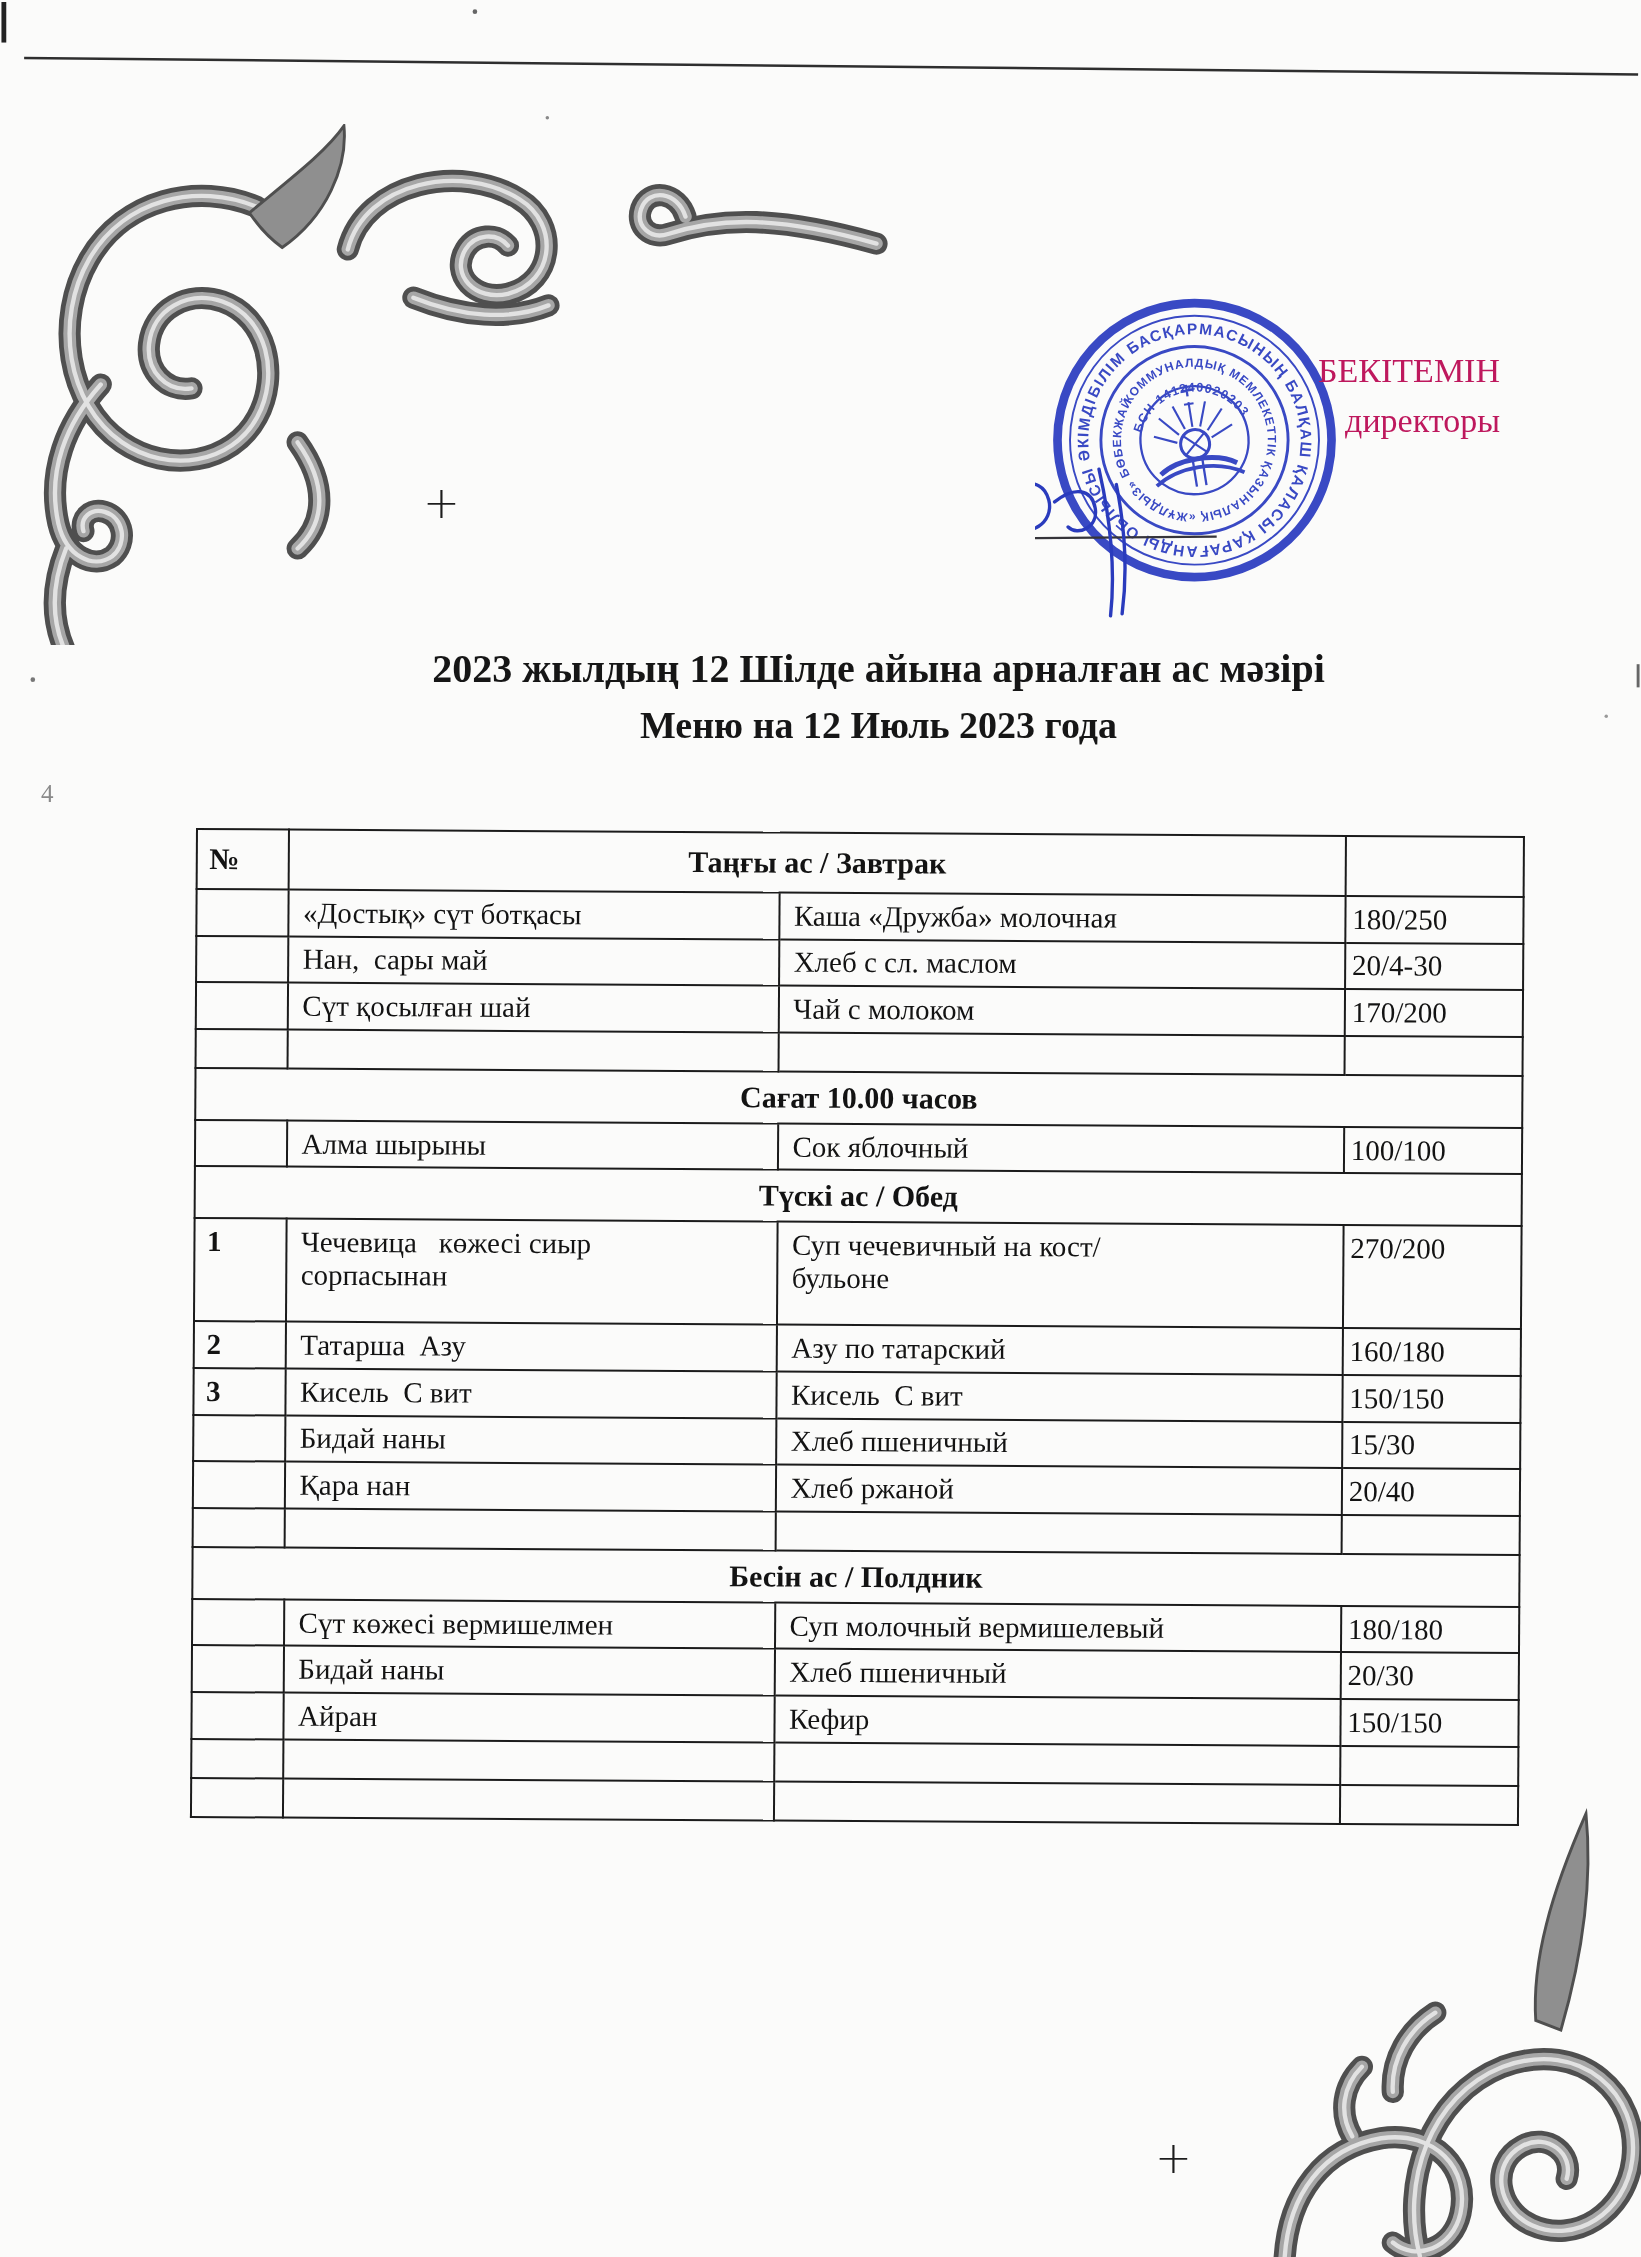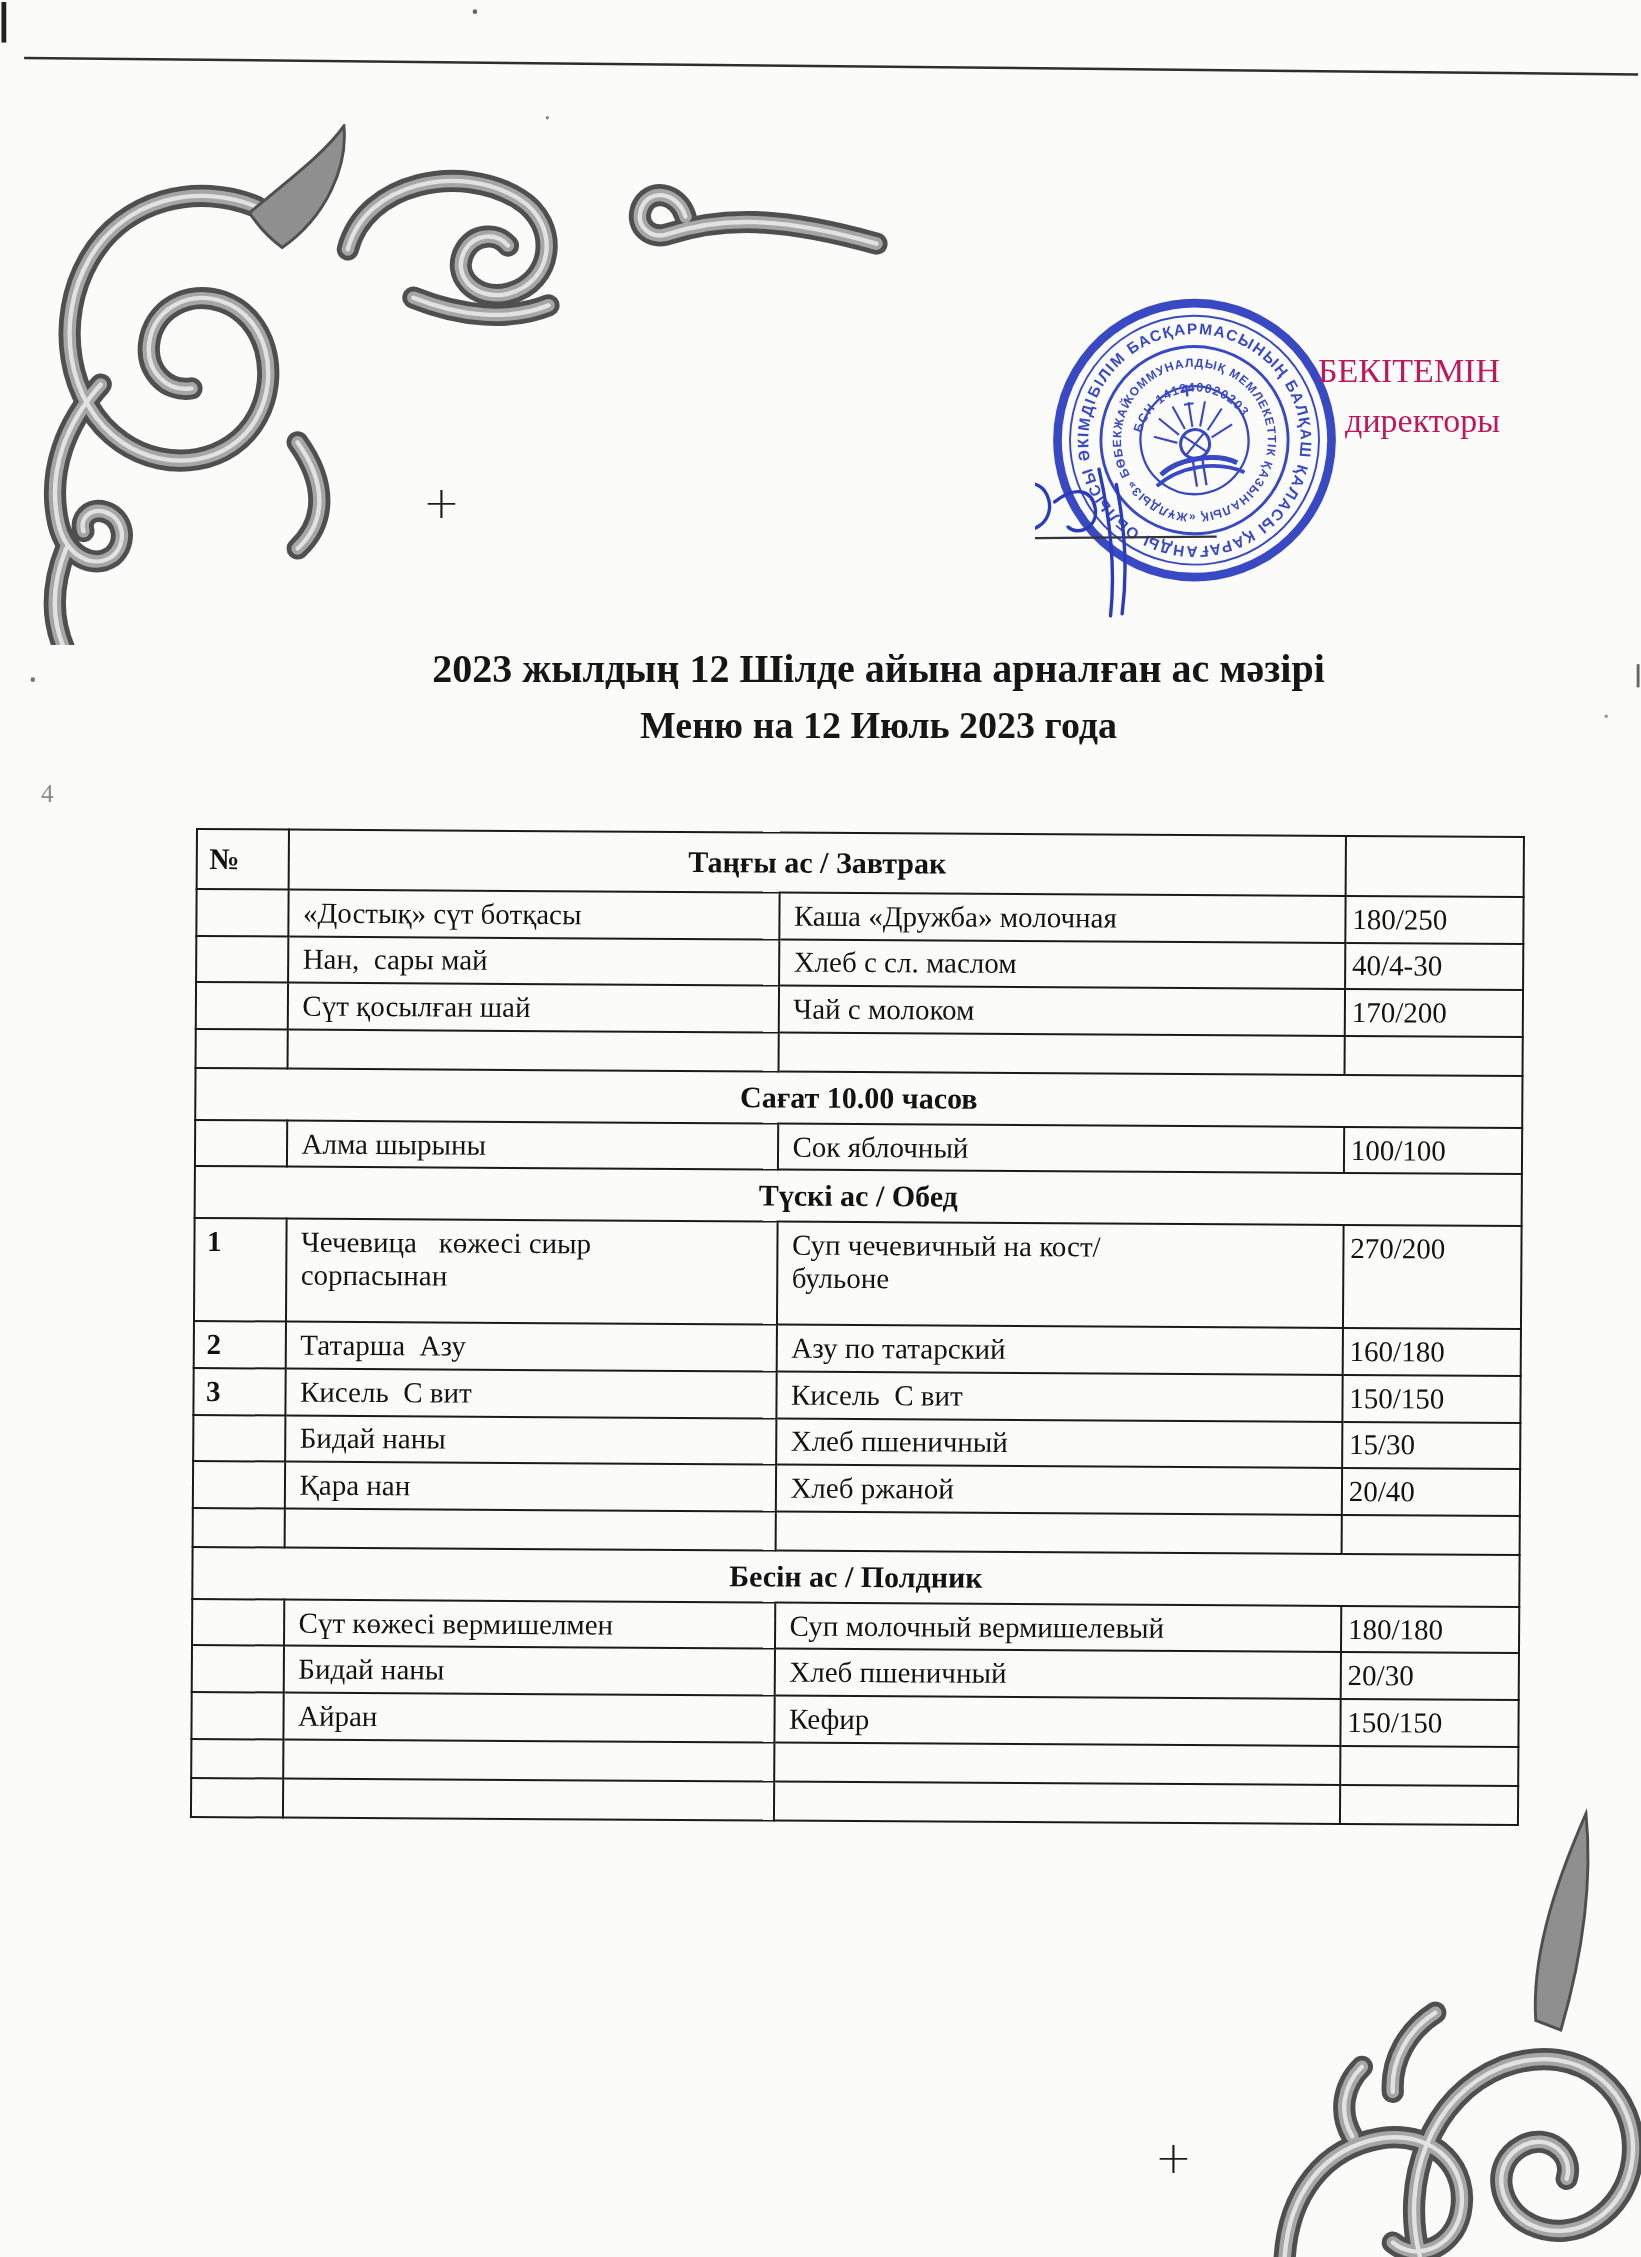"40/4-30" td.cell { text: 40/4-30 -> 20/4-30 }
